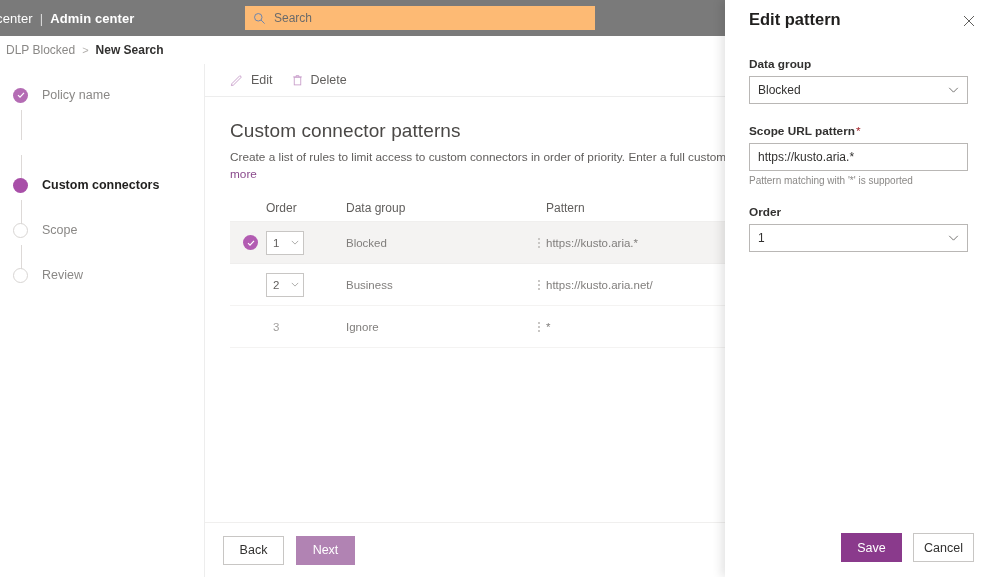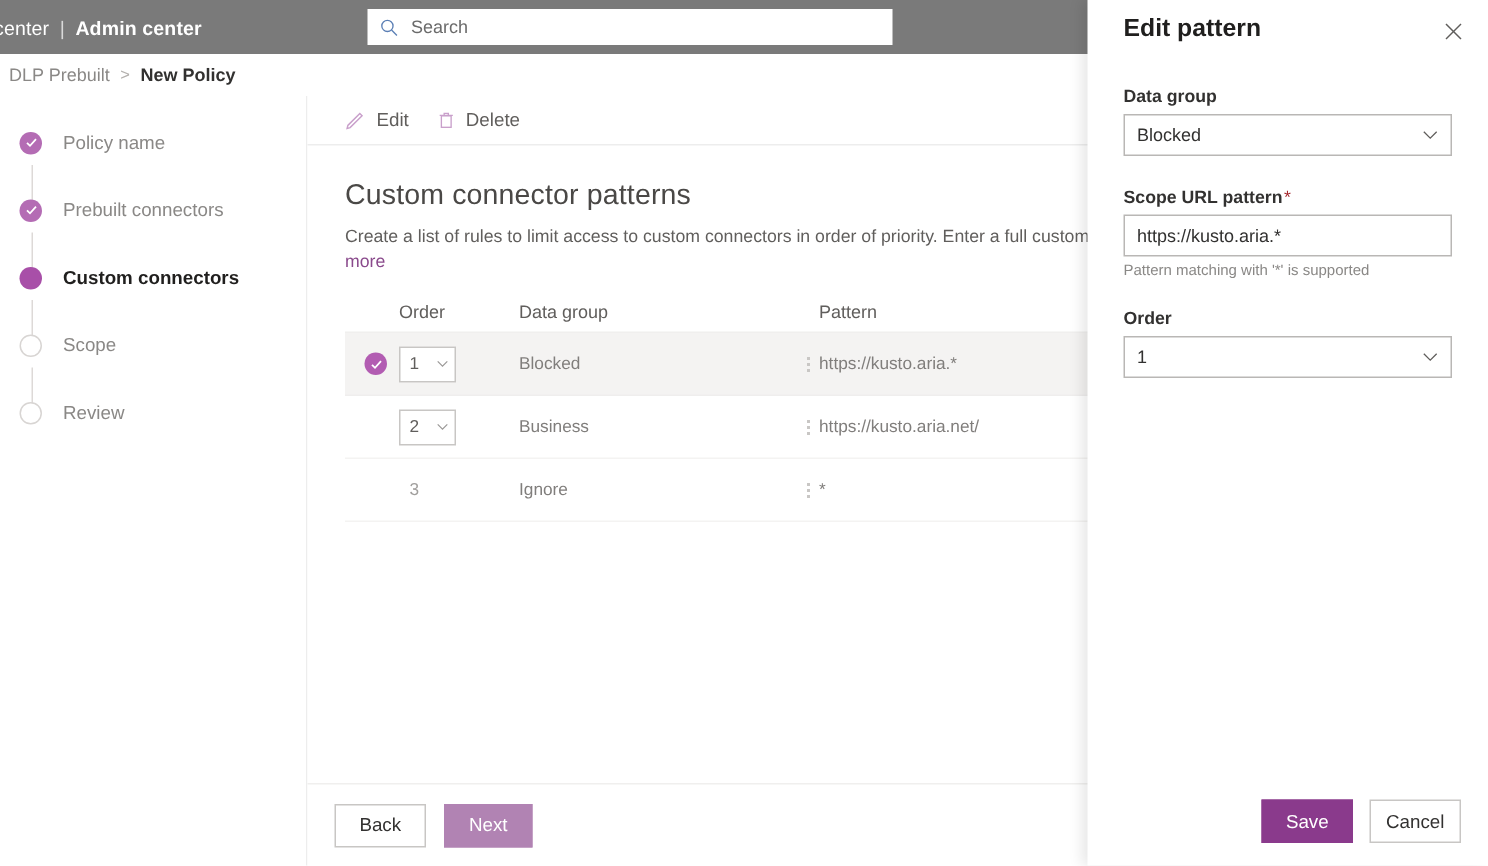"Search" .searchbox { background: #ffffff -> #fdba74 }
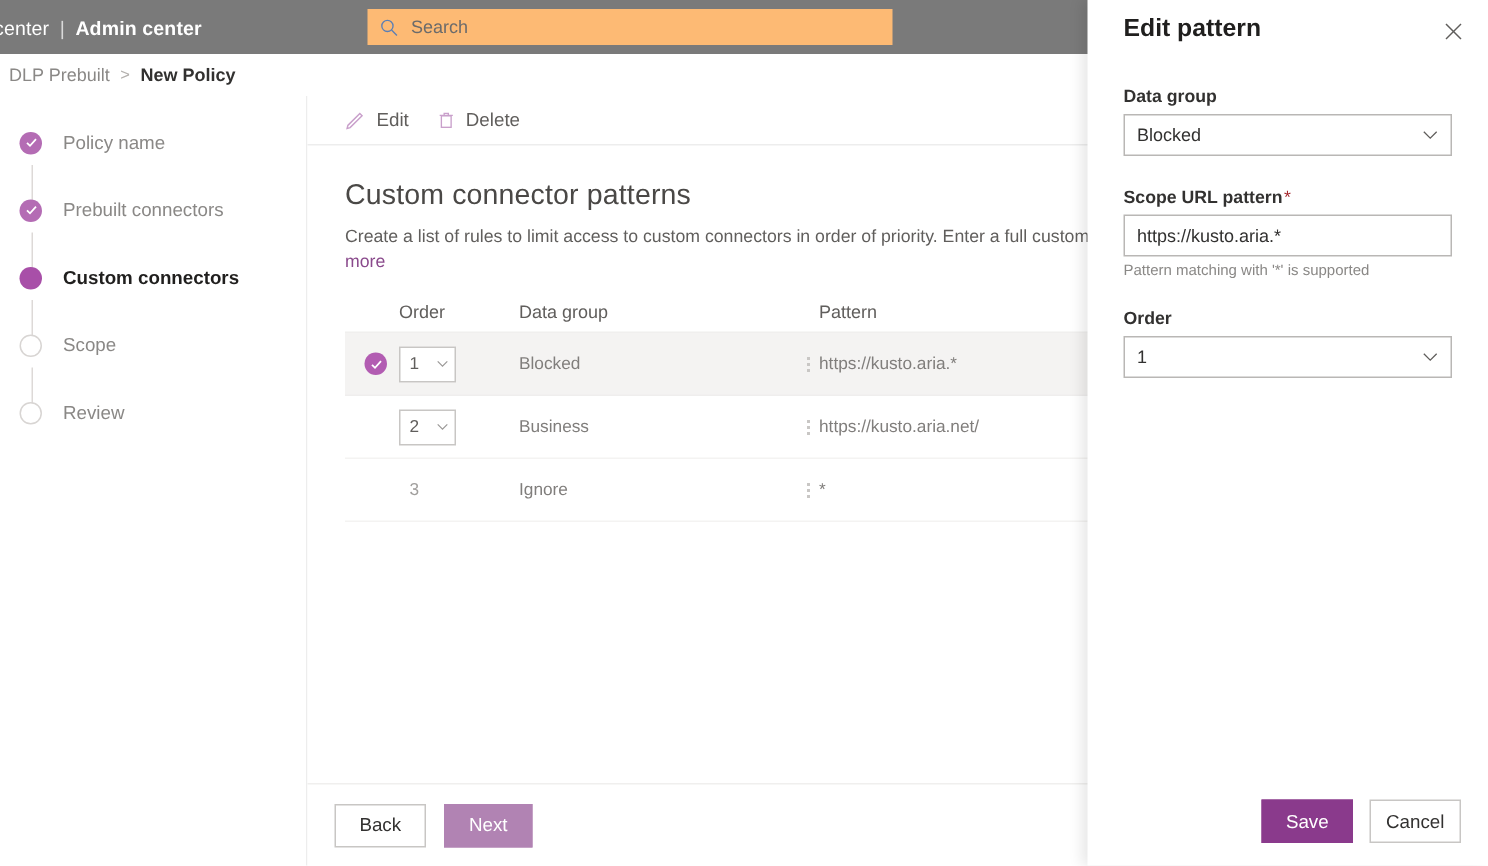"DLP Prebuilt" span.bc-item { text: Prebuilt -> Blocked }
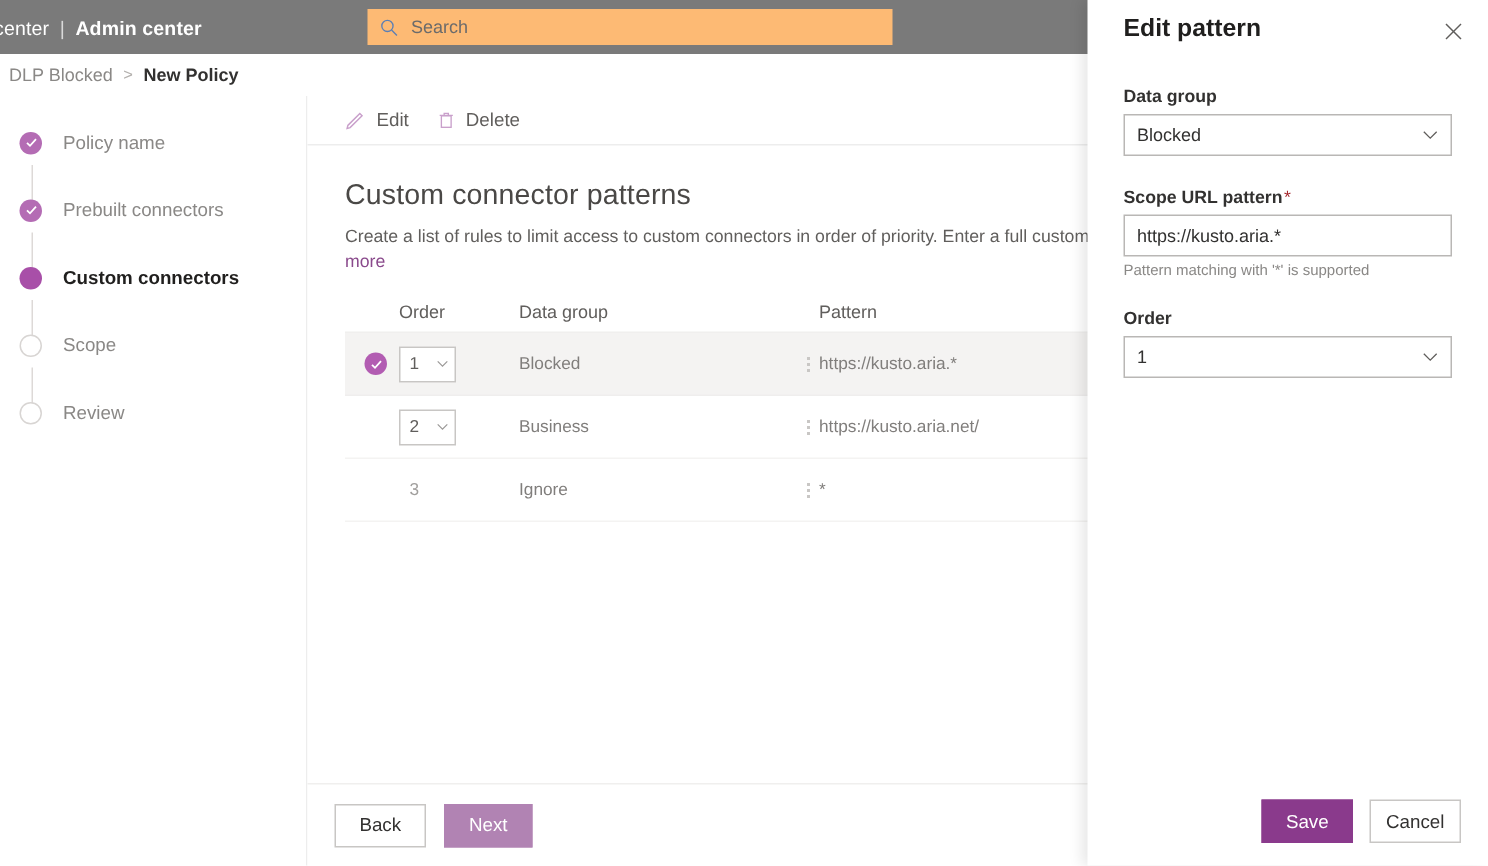"New Policy" span.bc-item { text: Policy -> Search }
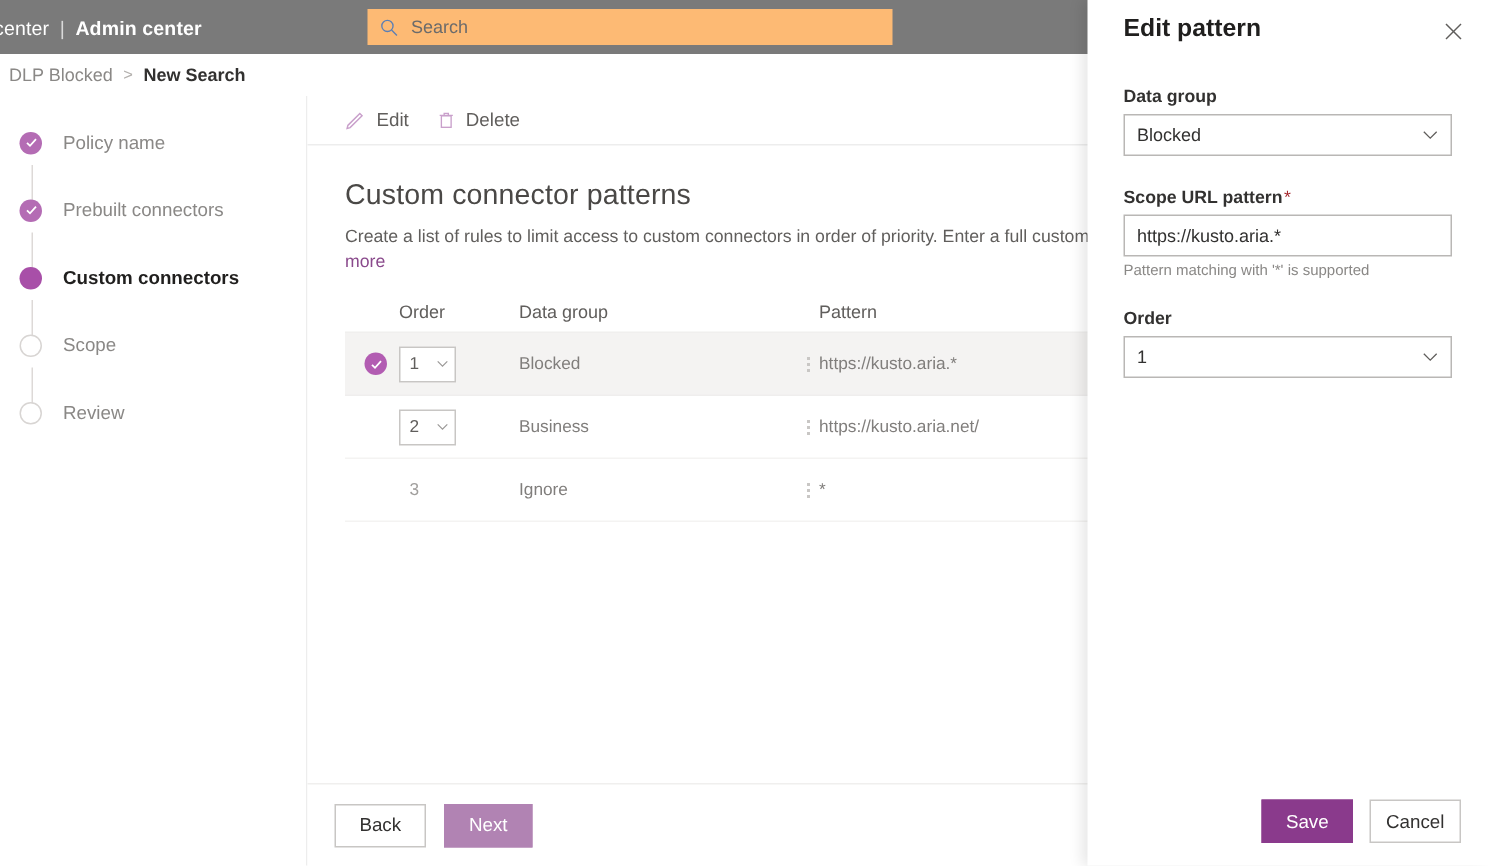"Prebuilt connectors" div.step { html: <div> <span> <svg> <polyline></polyline> </svg> </span> <span>Prebuilt connectors</span> </div> -> none }
